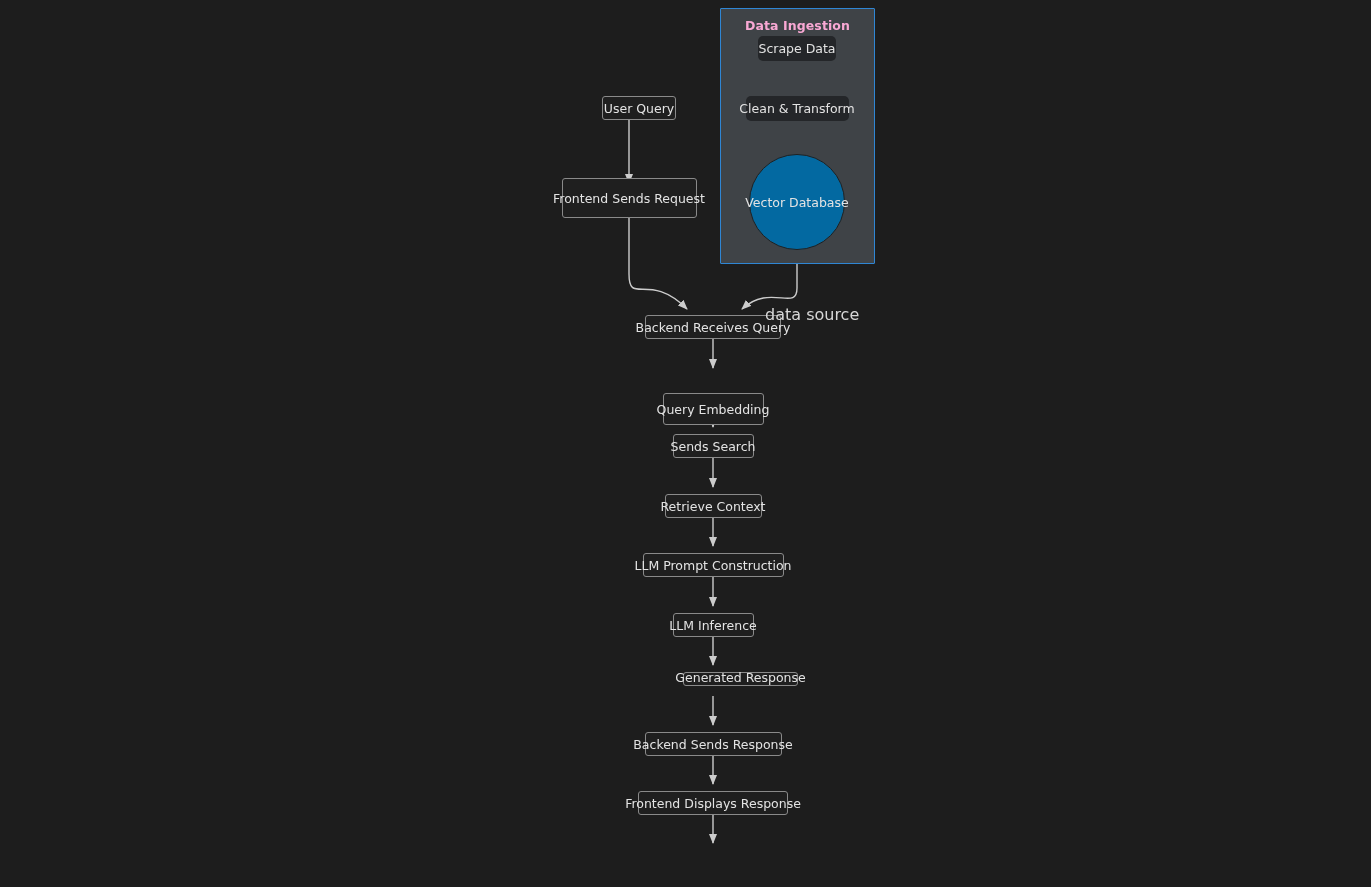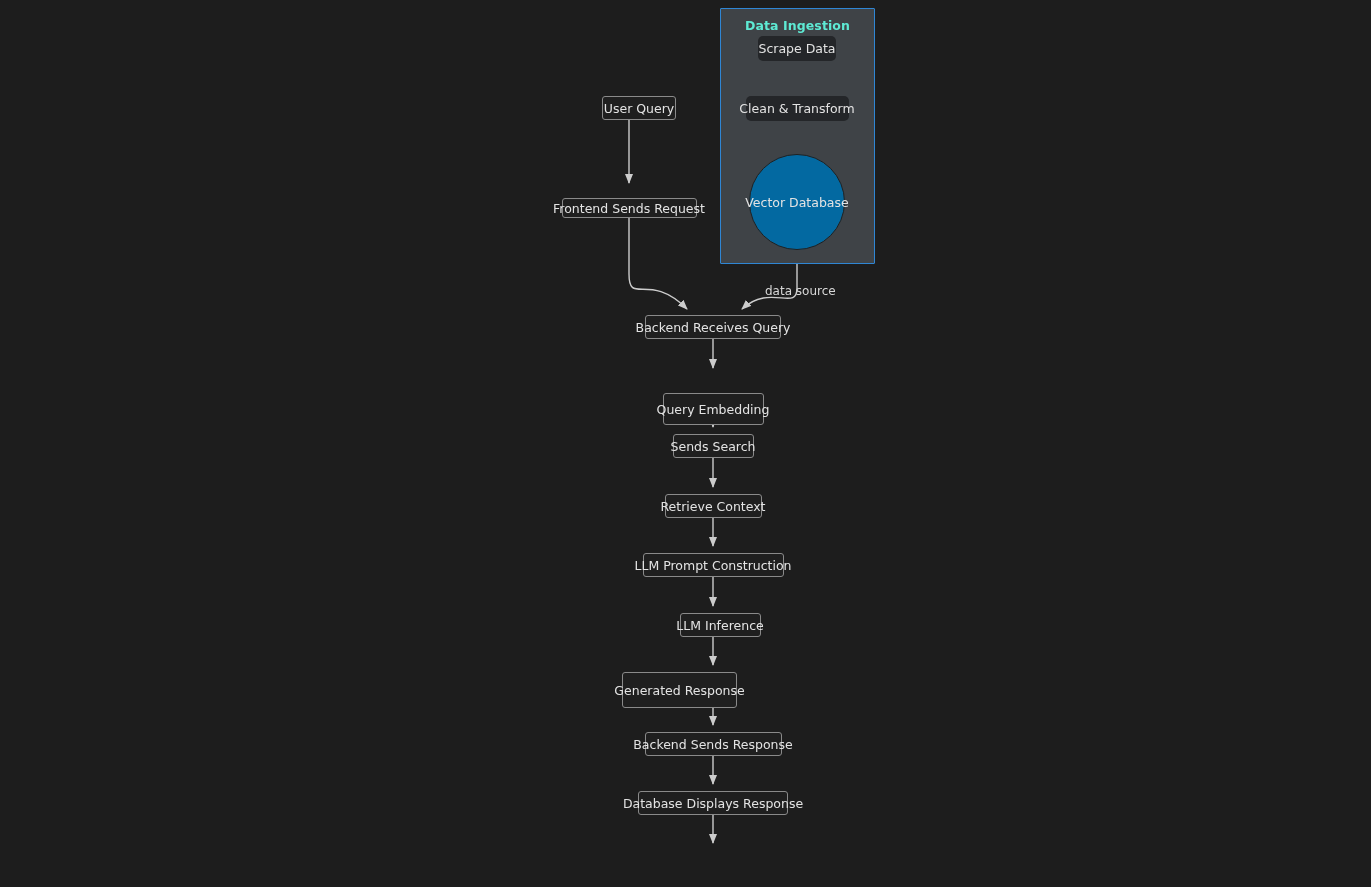"Data Ingestion" .subgraph-title { color: #5eead4 -> #f9a8d4 }
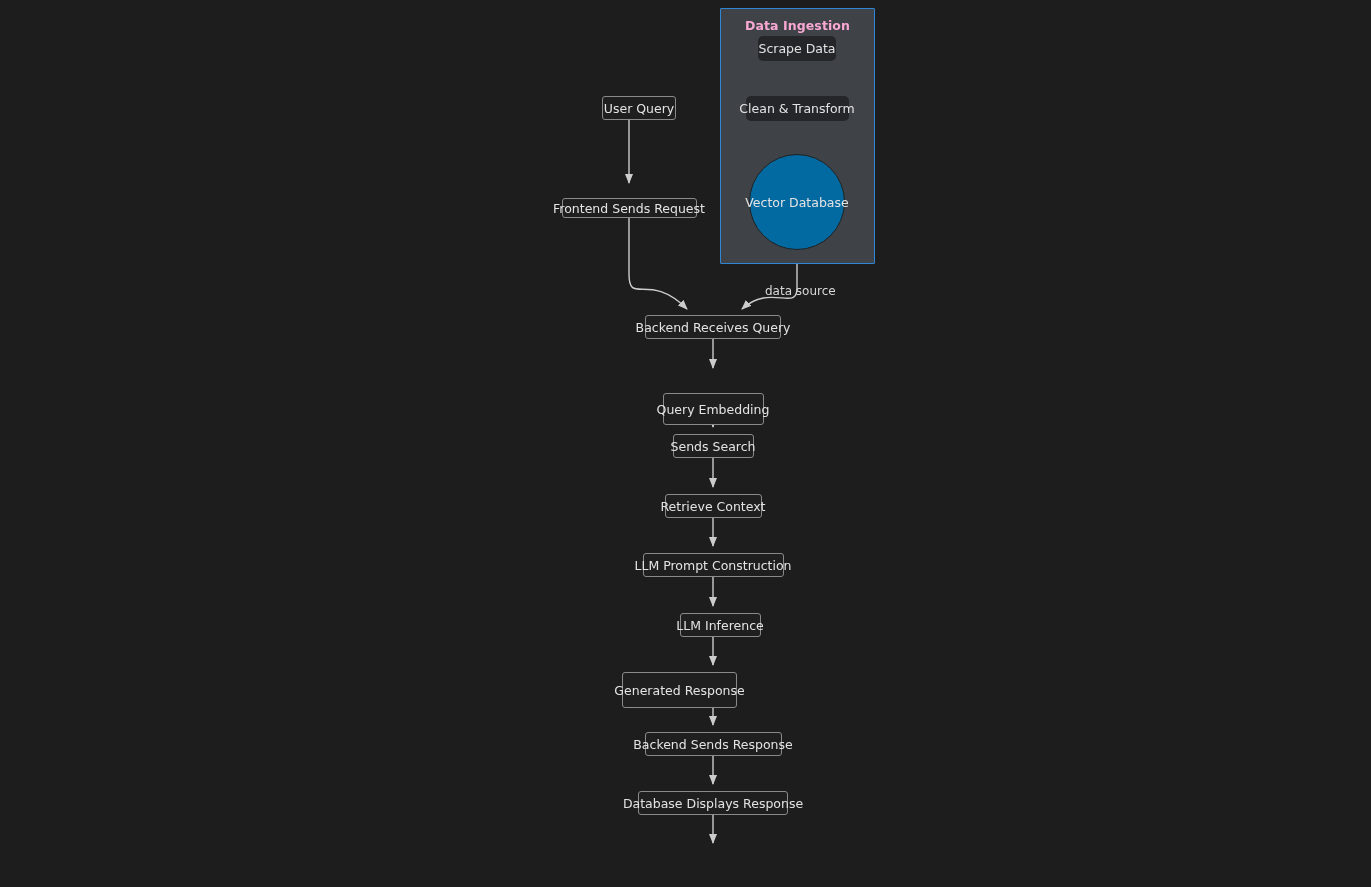"Frontend Sends Request" div.node { height: 20px -> 40px; top: 198px -> 178px }
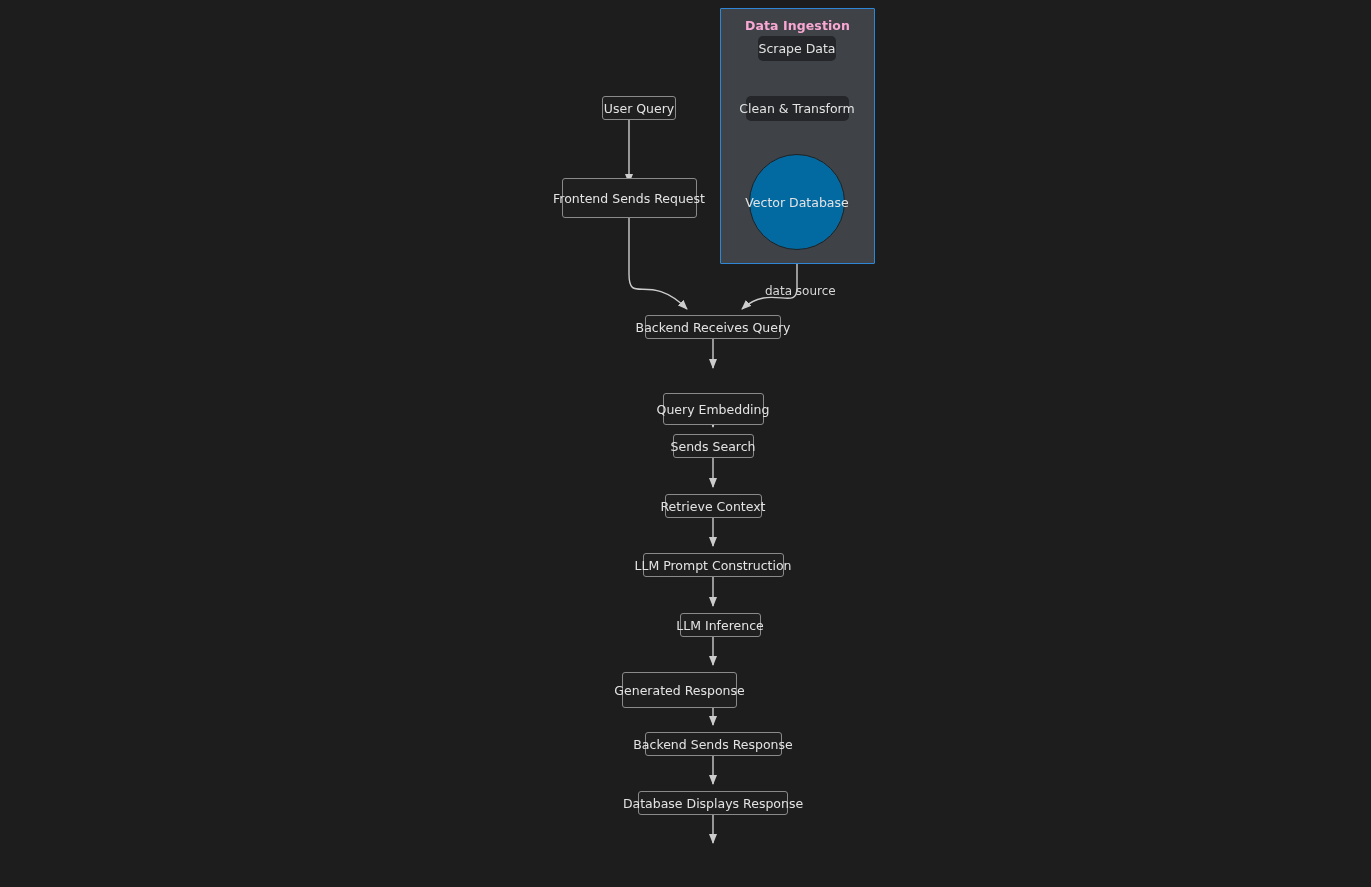"data source" .edge-label { font-size: 12px -> 16px; margin-top: none -> 21px }
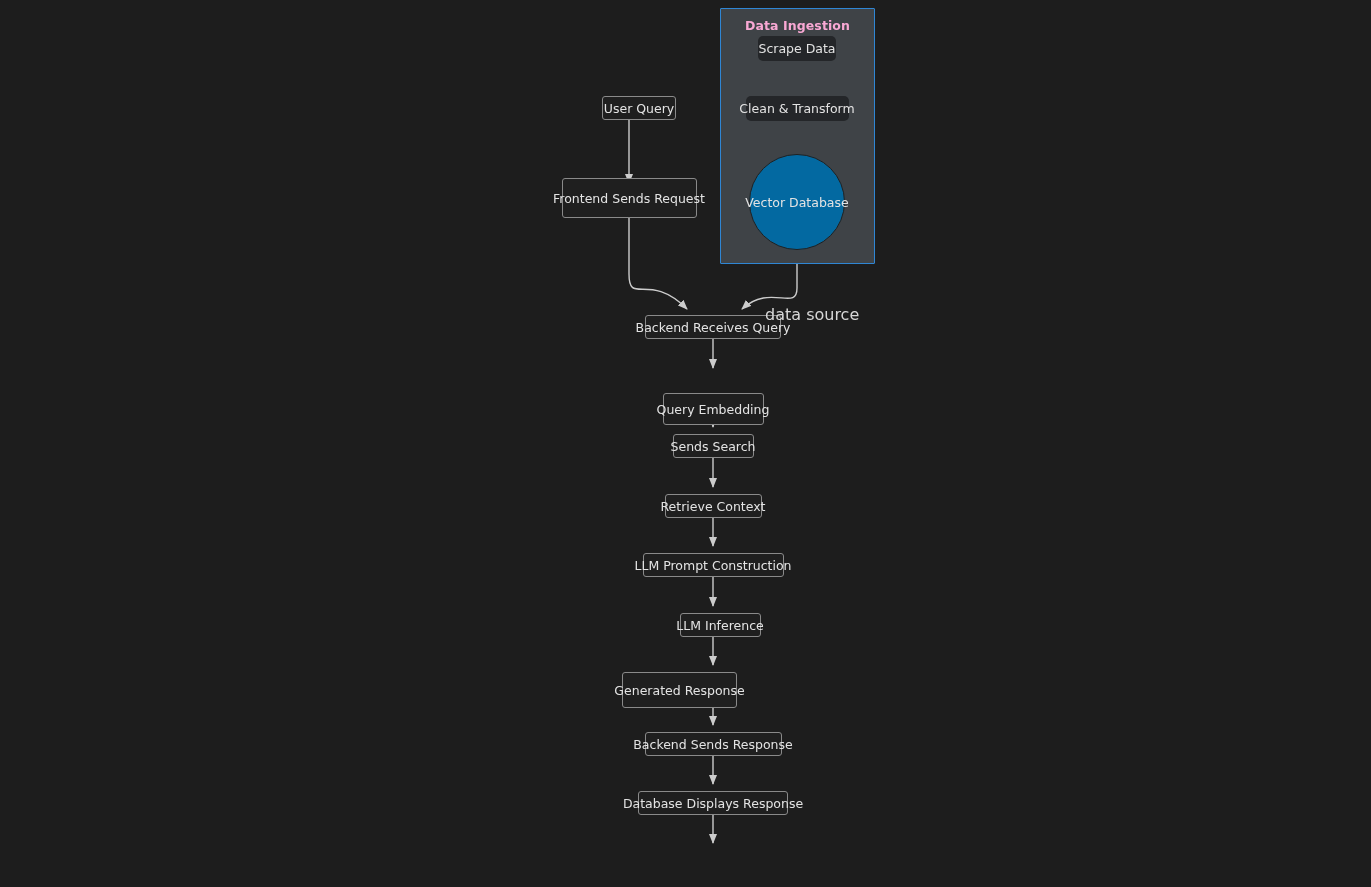"LLM Inference" div.node { margin-left: 7px -> none }
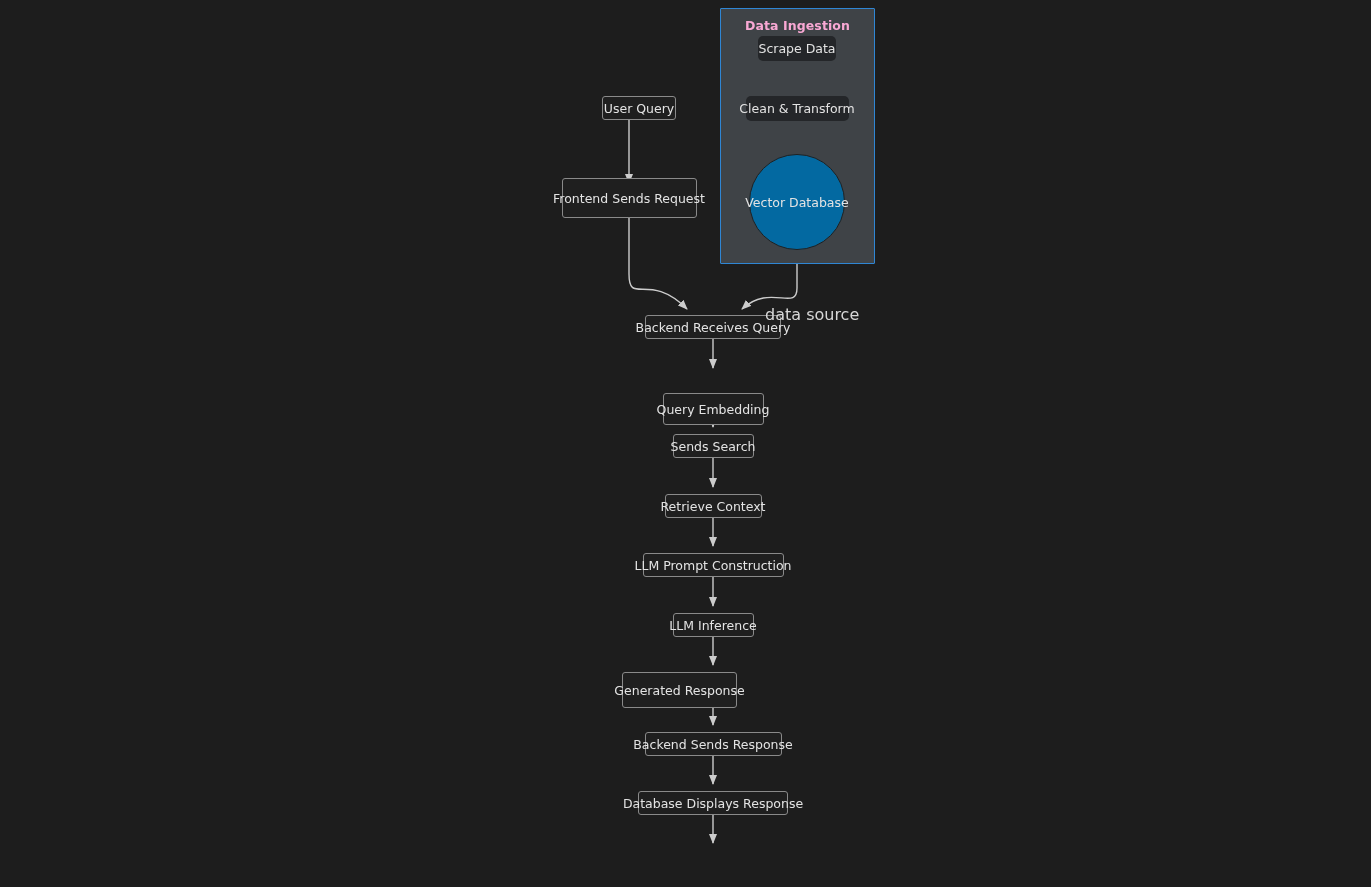"Generated Response" div.node { align-items: none -> flex-end; height: 36px -> 14px; left: 622px -> 683px }
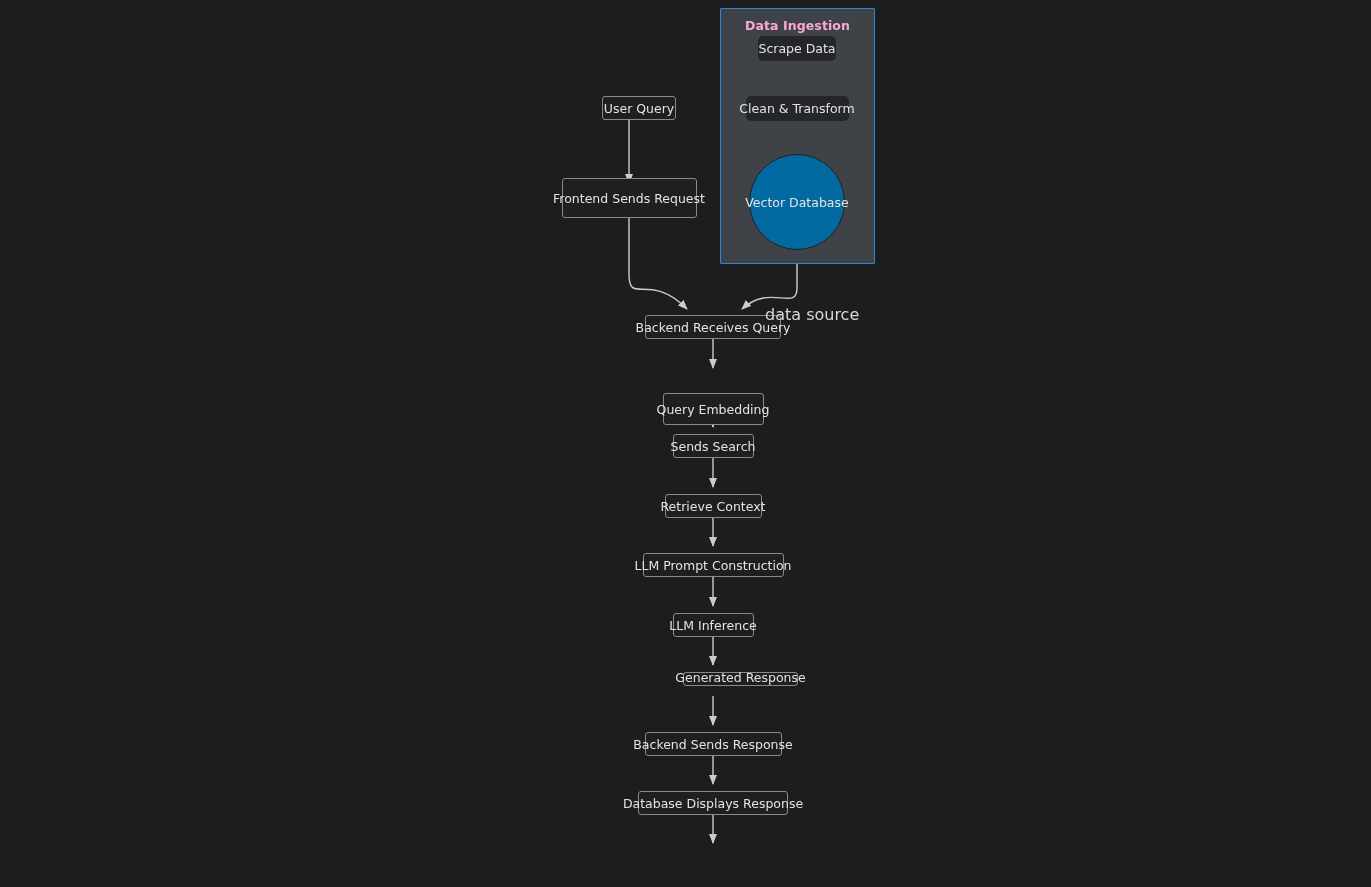"Database Displays Response" span { text: Database -> Frontend }
